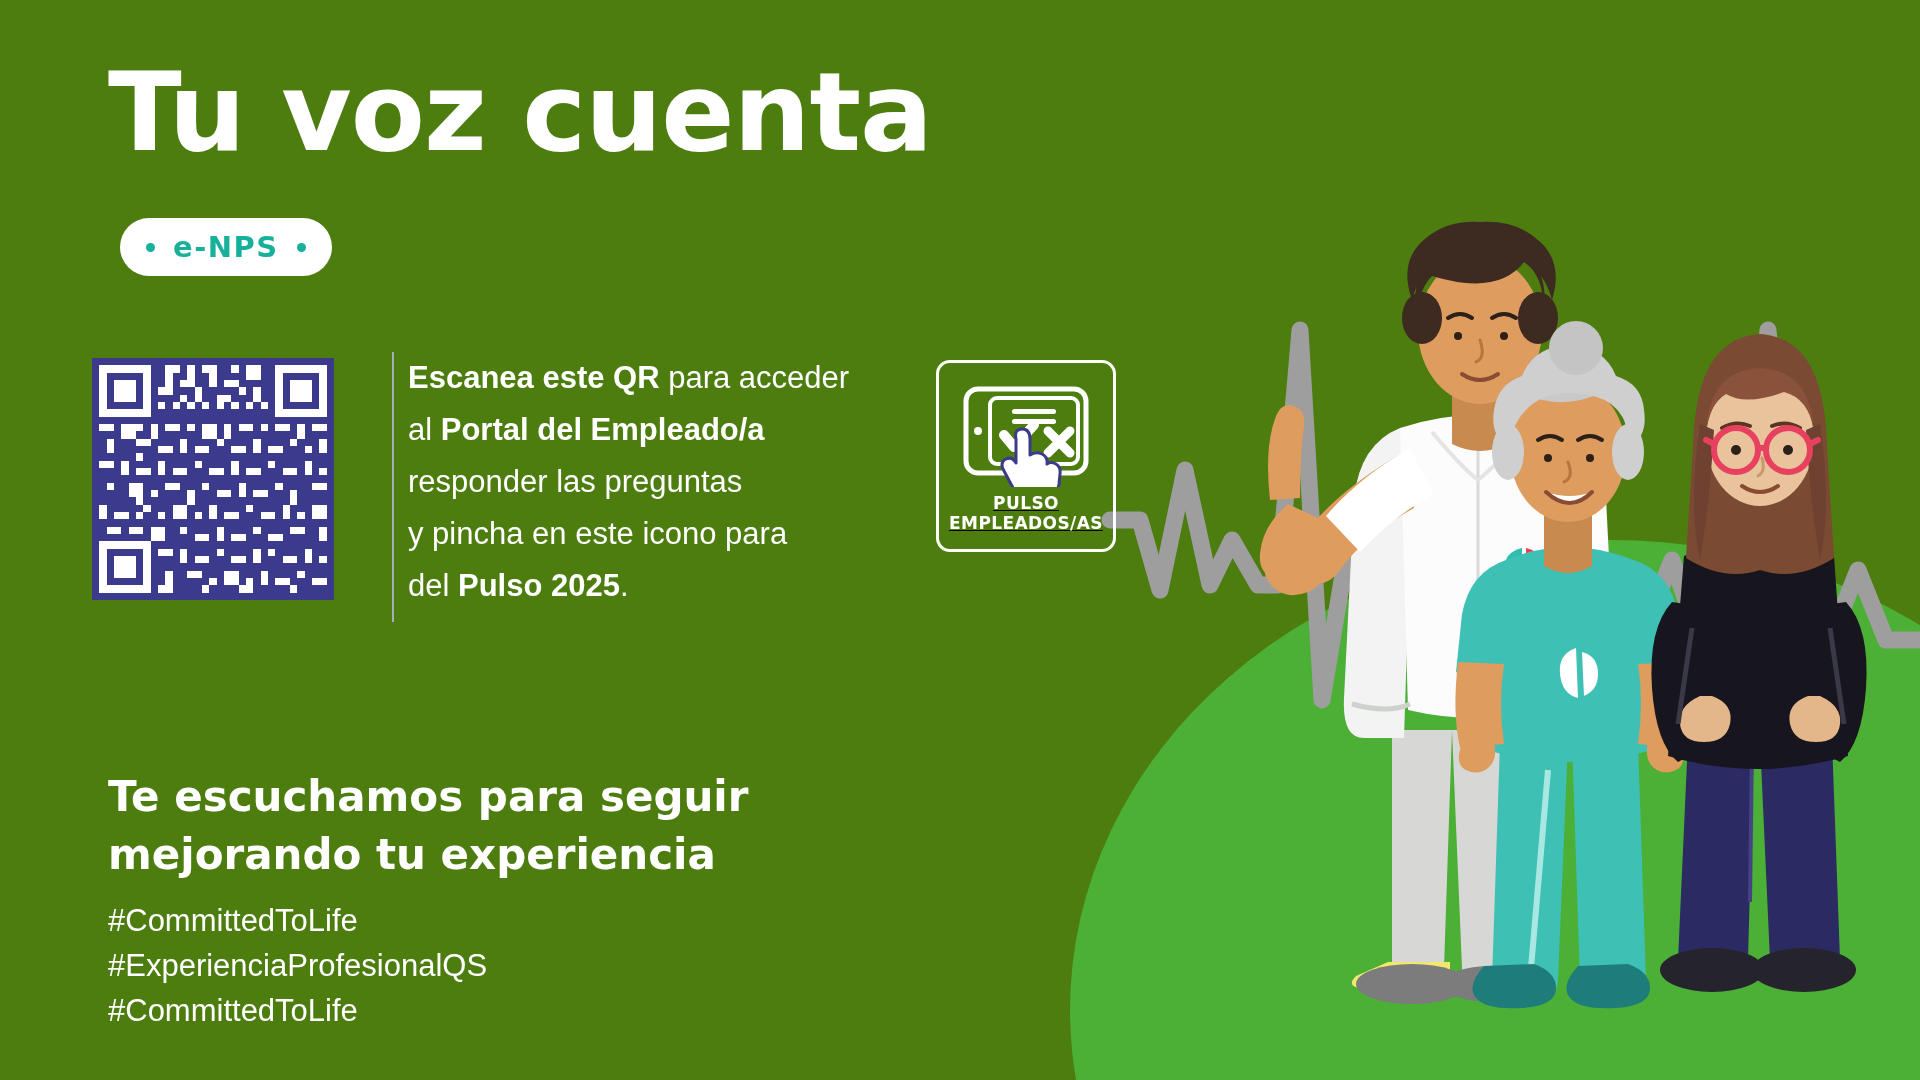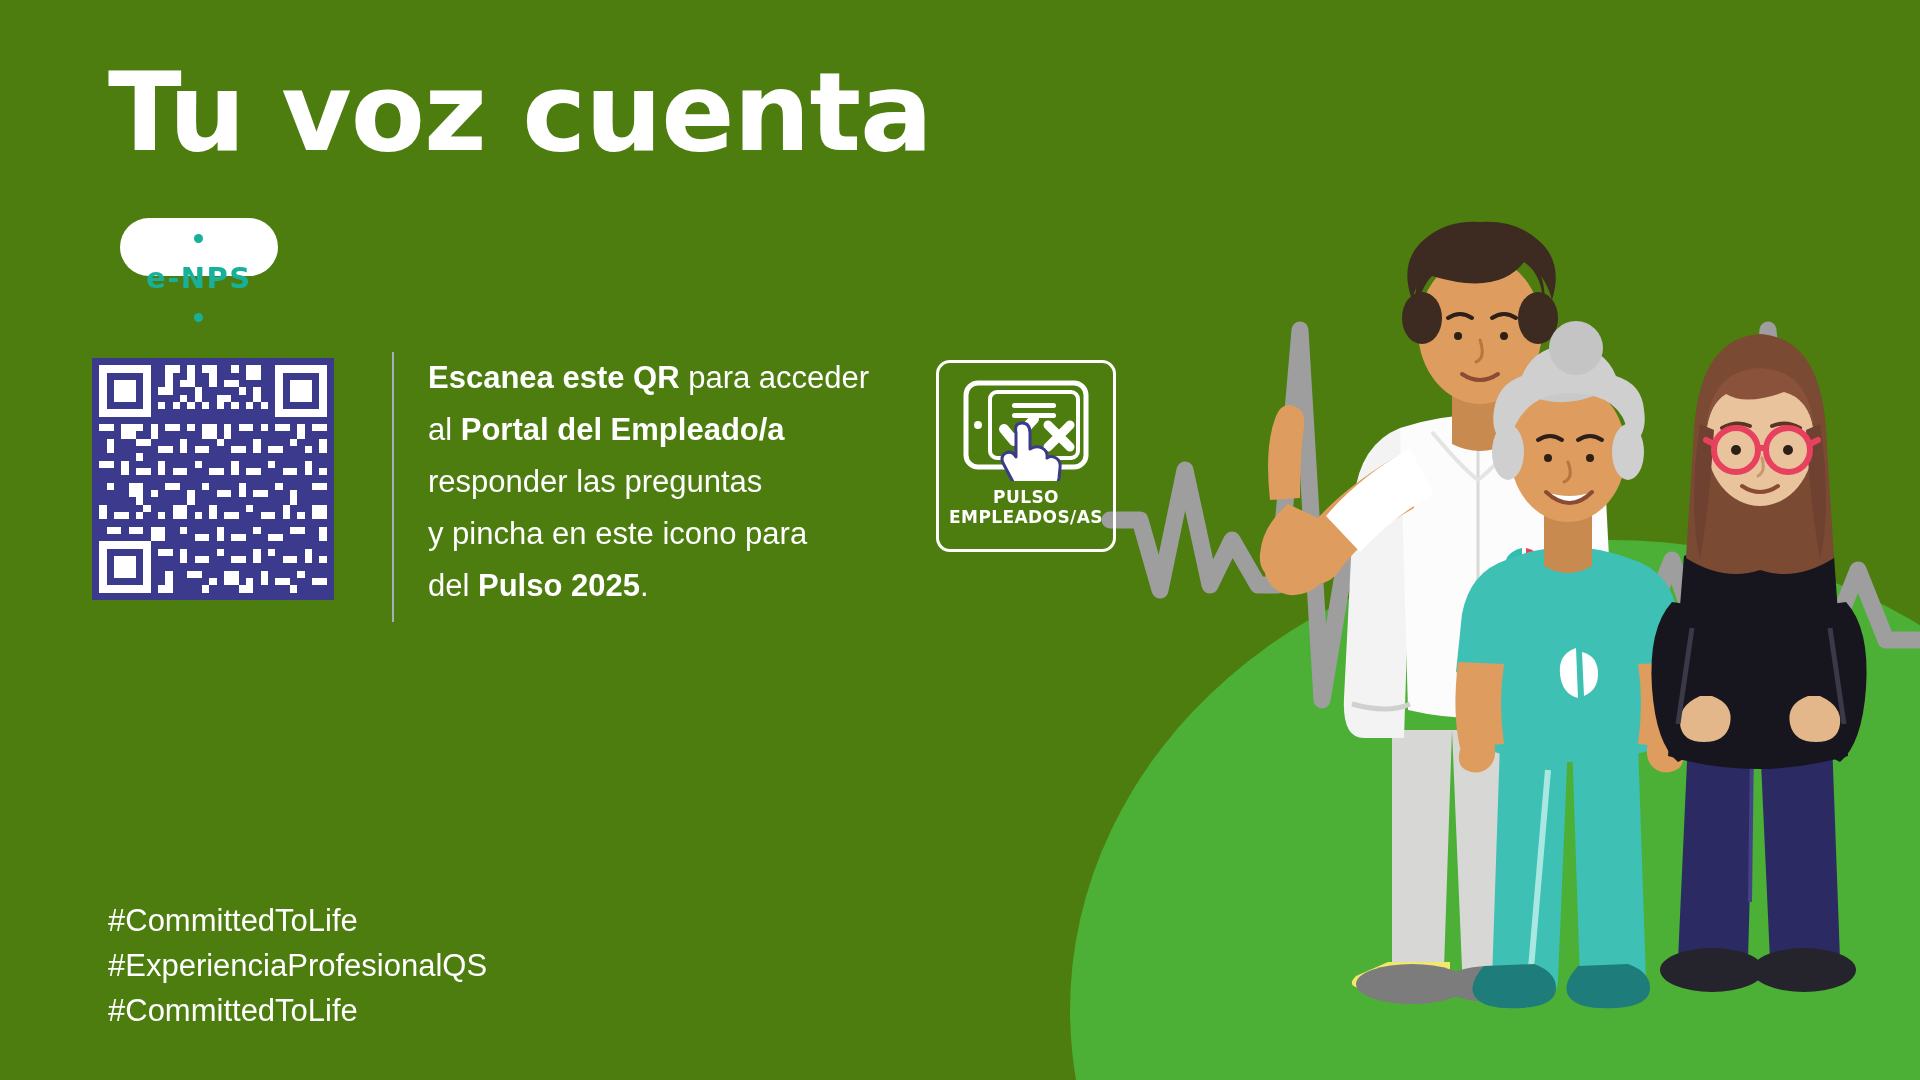"e-NPS" .pill { flex-direction: column -> none }
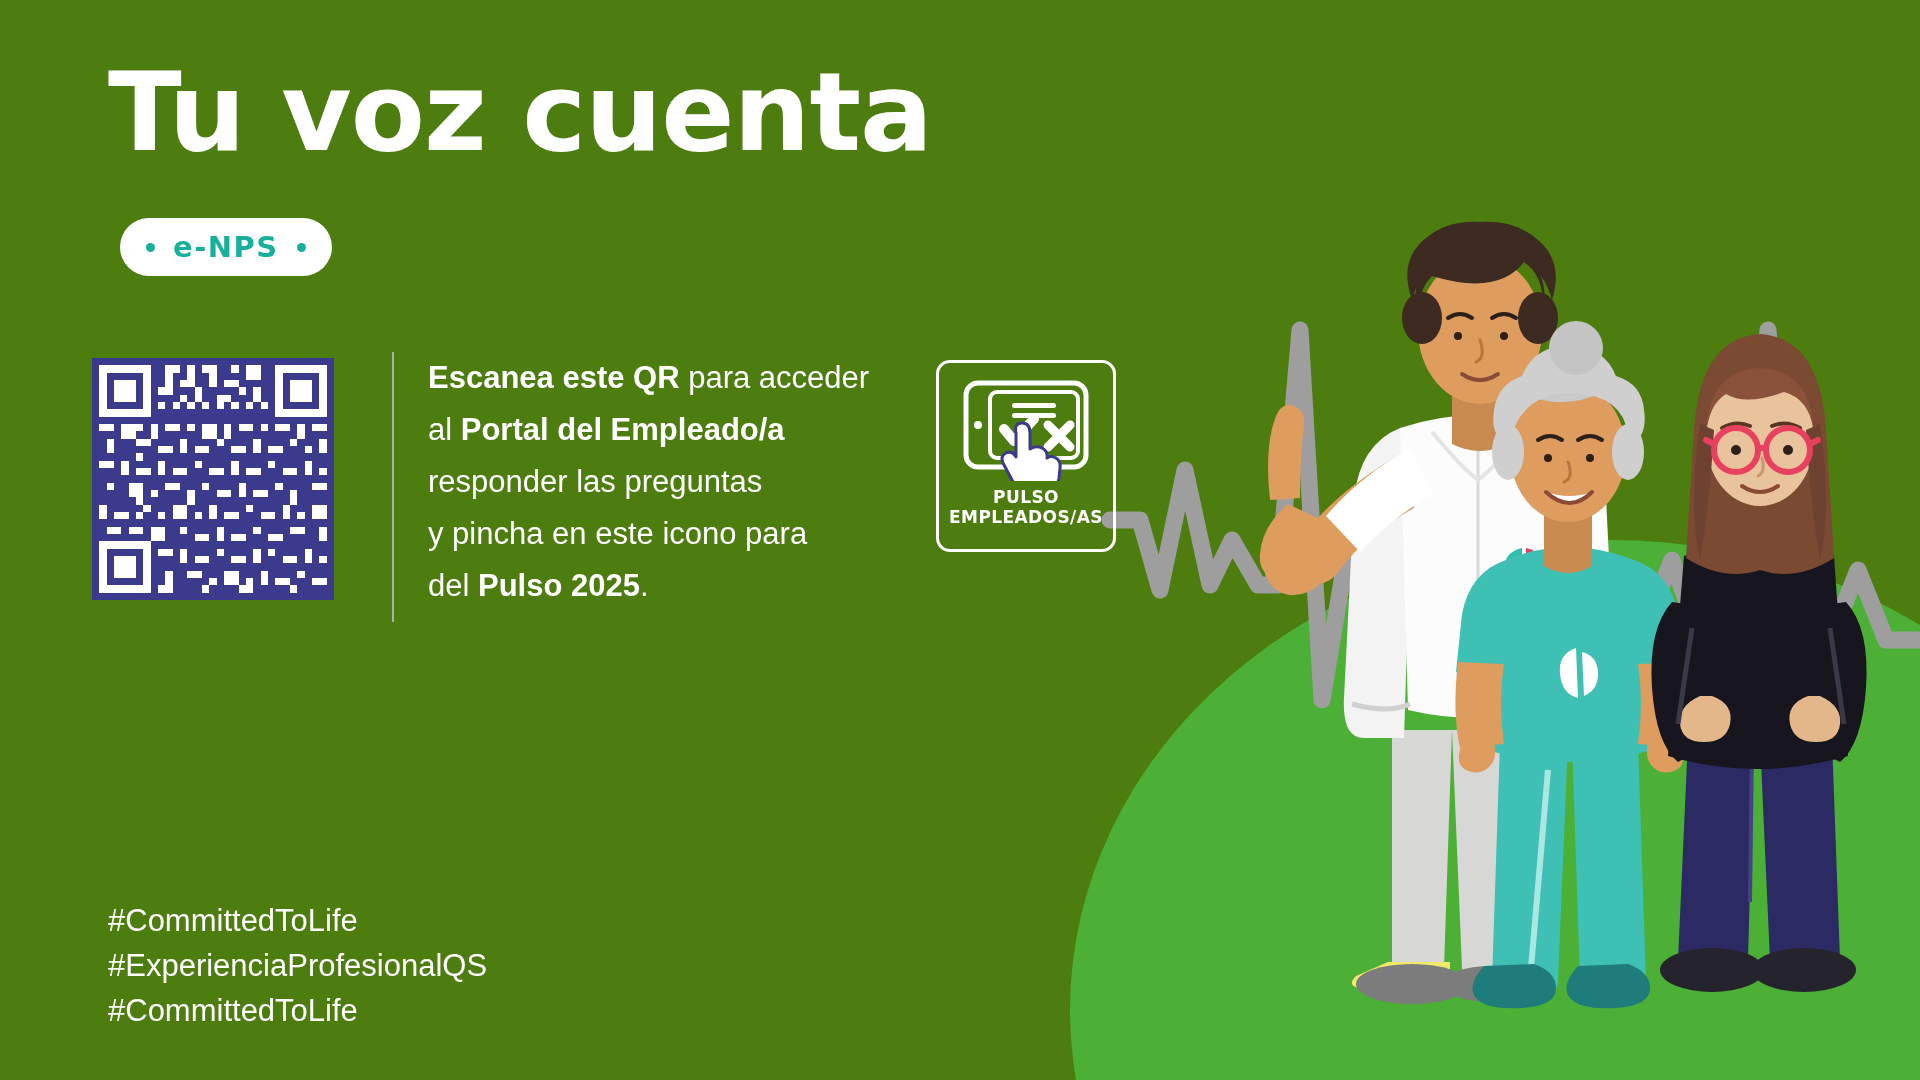"Escanea este QR para acceder" .copy { left: 428px -> 408px }
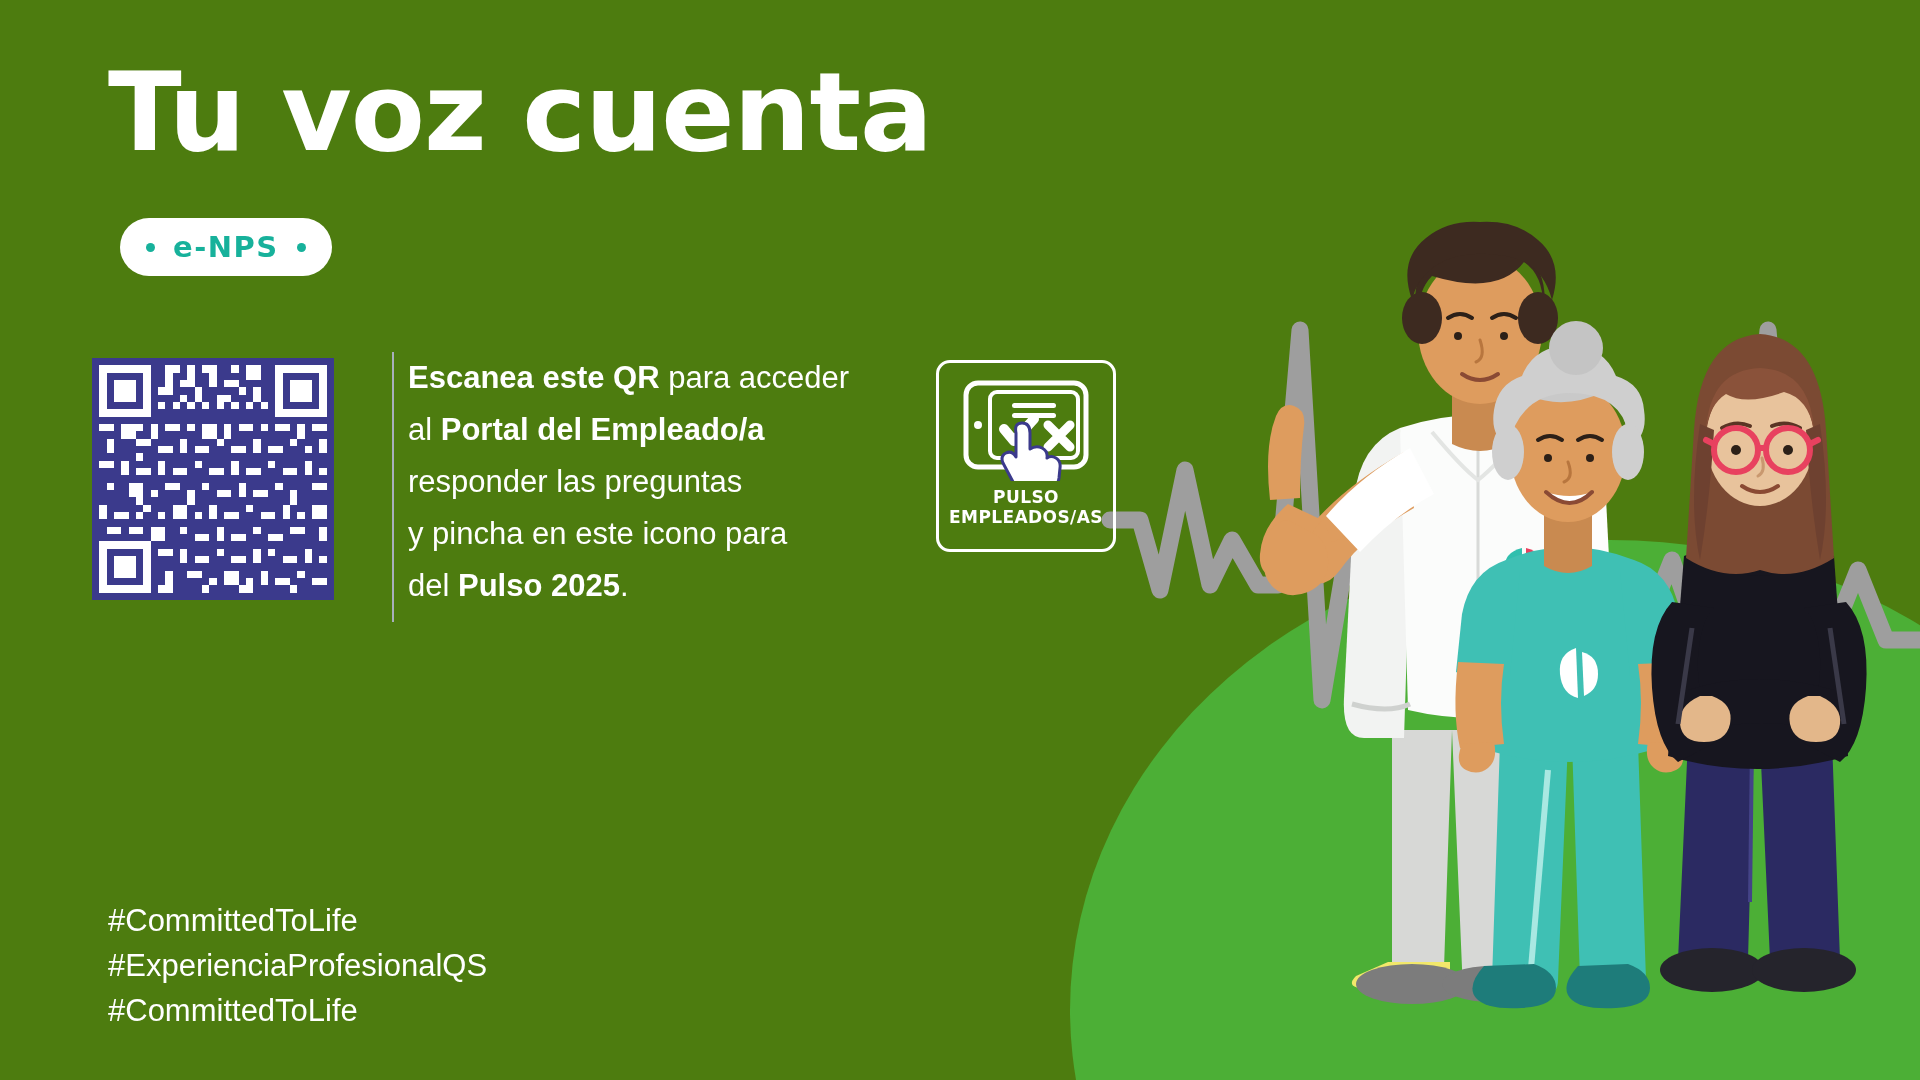"PULSO" .tablet-card { padding-top: 14px -> 20px; text-decoration: none -> underline }
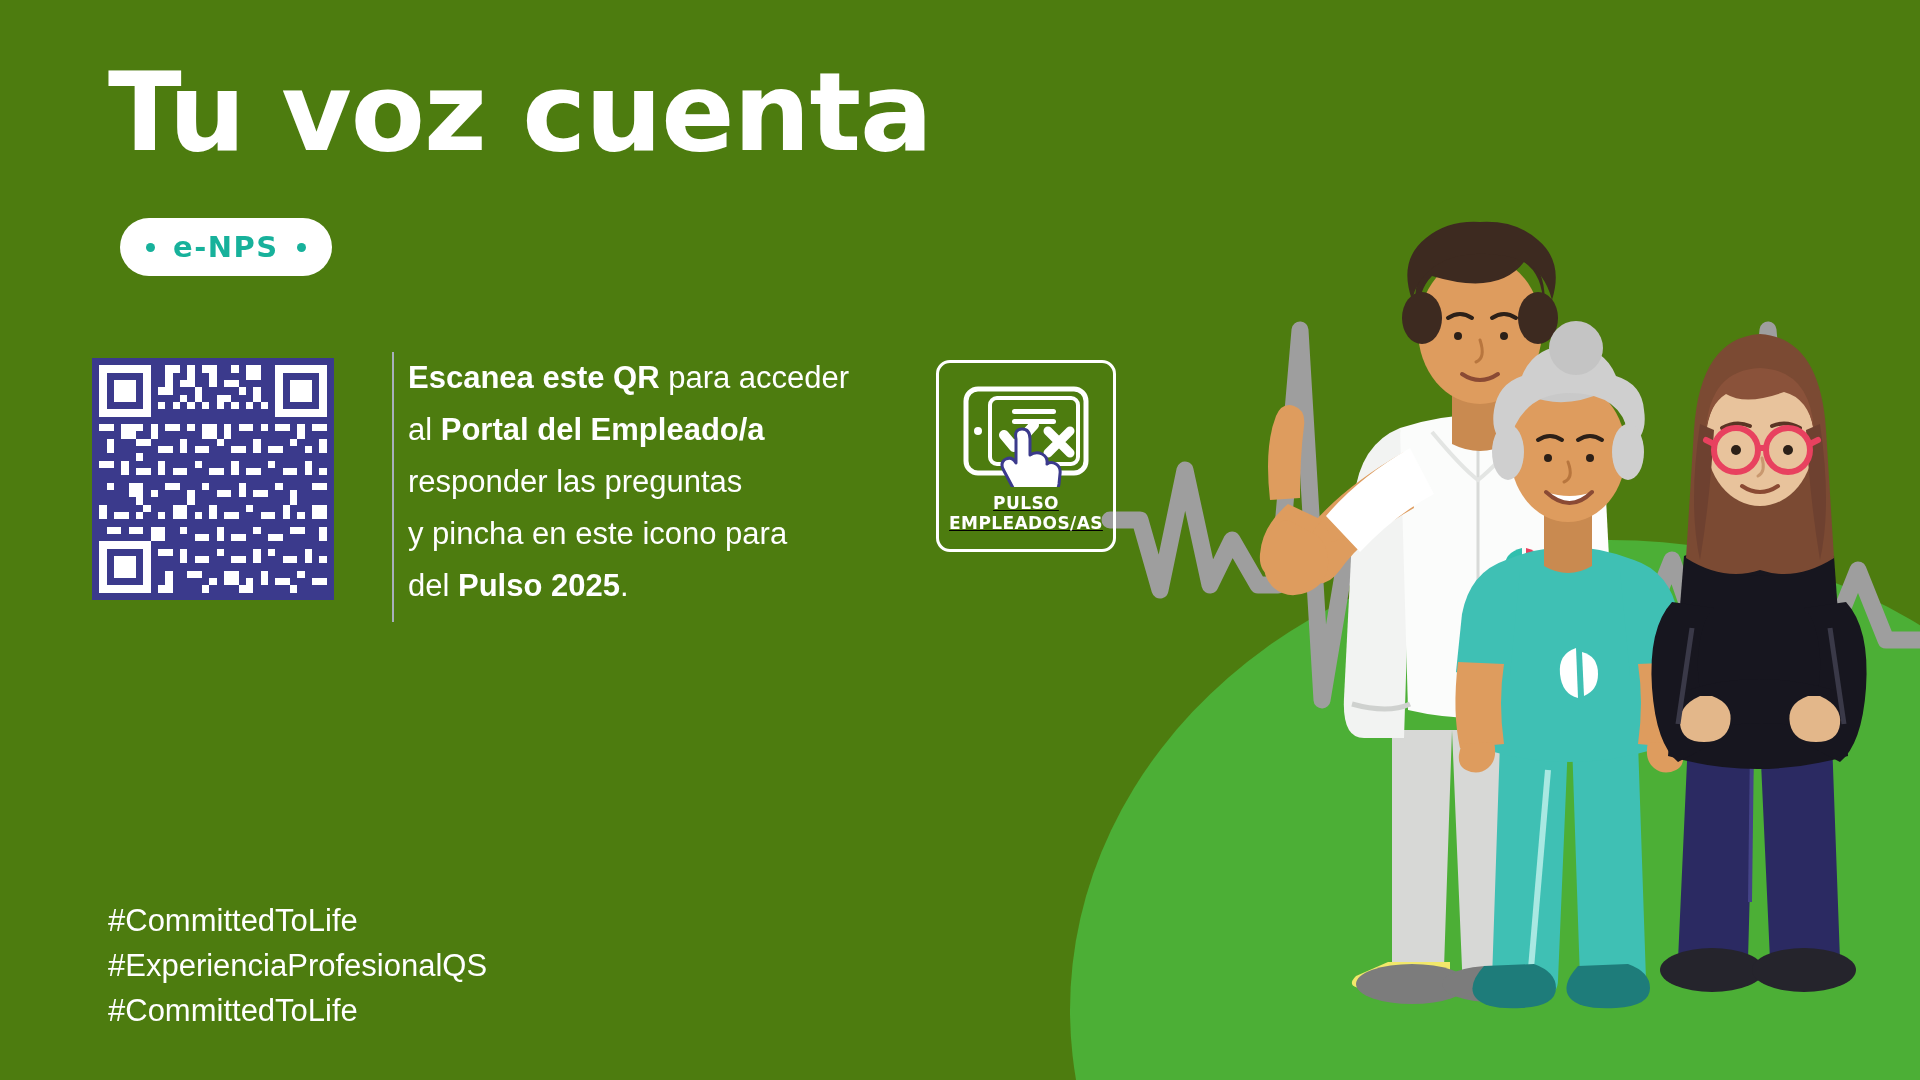"Te escuchamos para seguir" div.tagline { html: none -> <div> <div>Te escuchamos para seguir</div> <div>mejorando tu experiencia</div> </div> }
